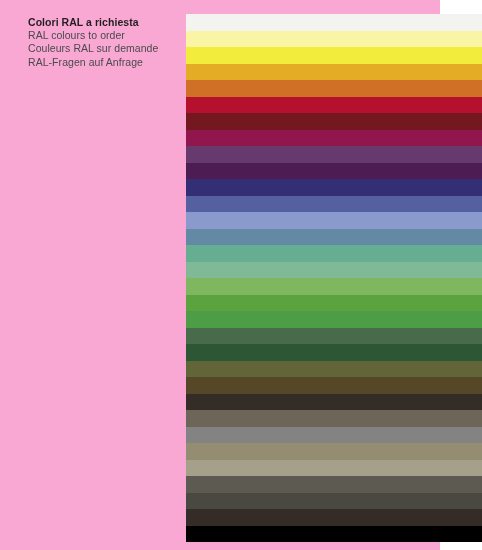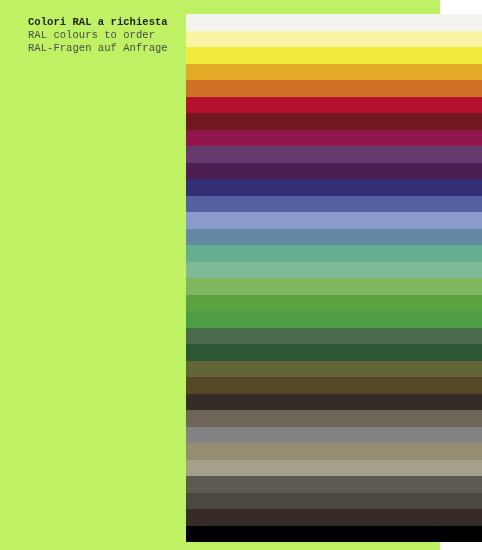"Colori RAL a richiesta" #page { background: #bef264 -> #f9a8d4; font-family: Liberation Mono, monospace -> none }
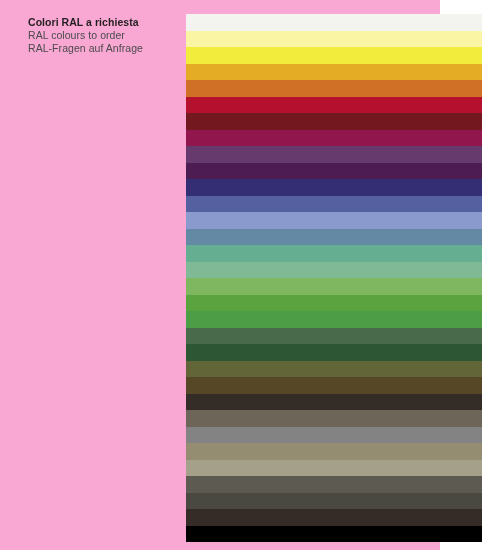"Couleurs RAL sur demande" div.caption-line { html: none -> <div>Couleurs RAL sur demande</div> }
